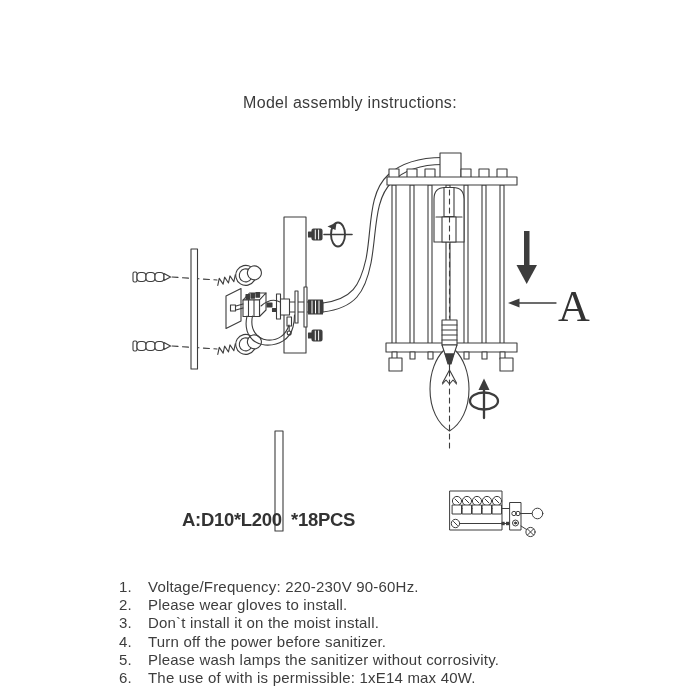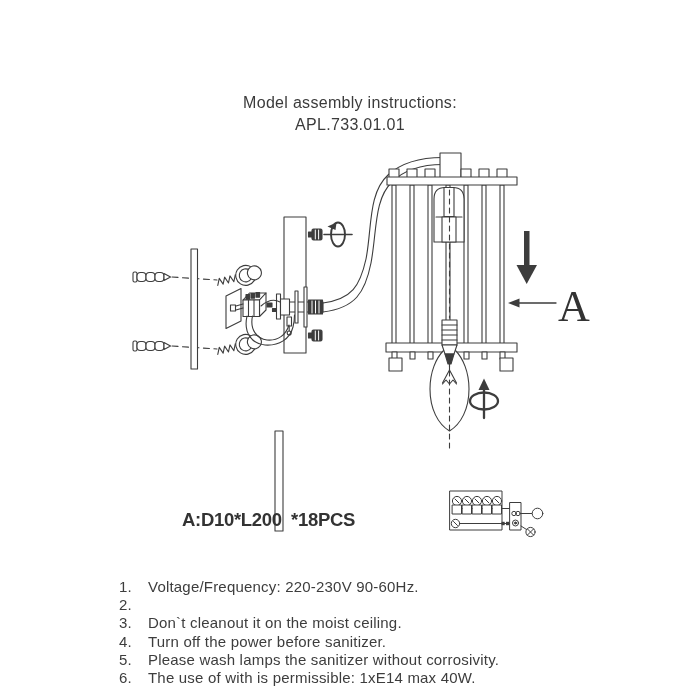"APL.733.01.01" div { html: <div>APL.733.01.01</div> -> none }
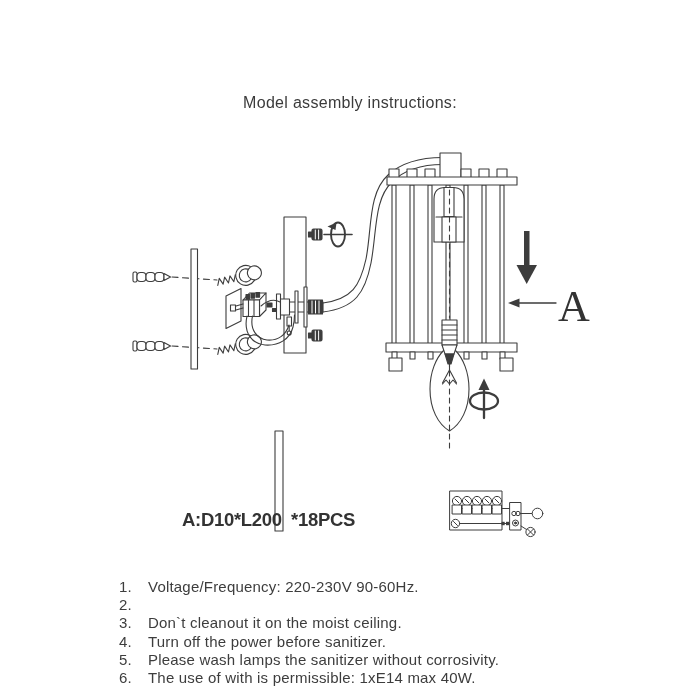"Please wear gloves to install." span.txt { html: none -> <span>Please wear gloves to install.</span> }
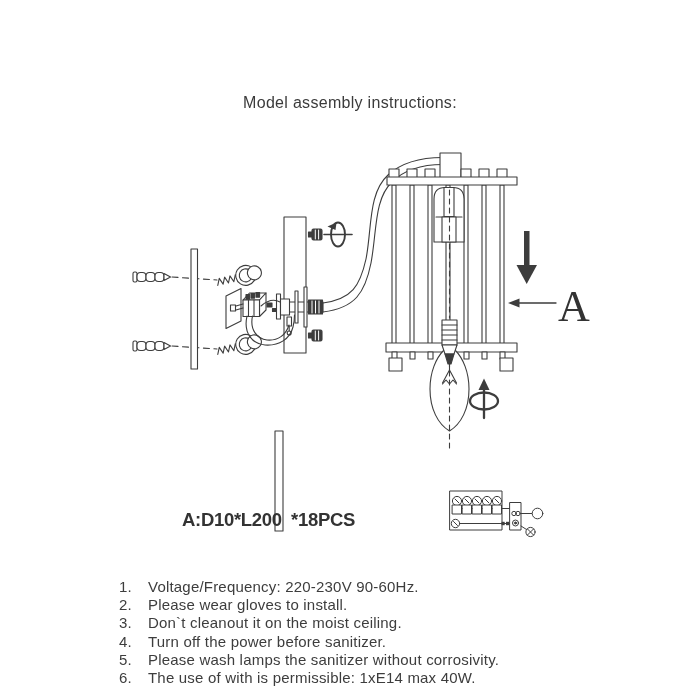"Don`t cleanout it on the" span.txt { text: cleanout it on the moist ceiling -> install it on the moist install }
